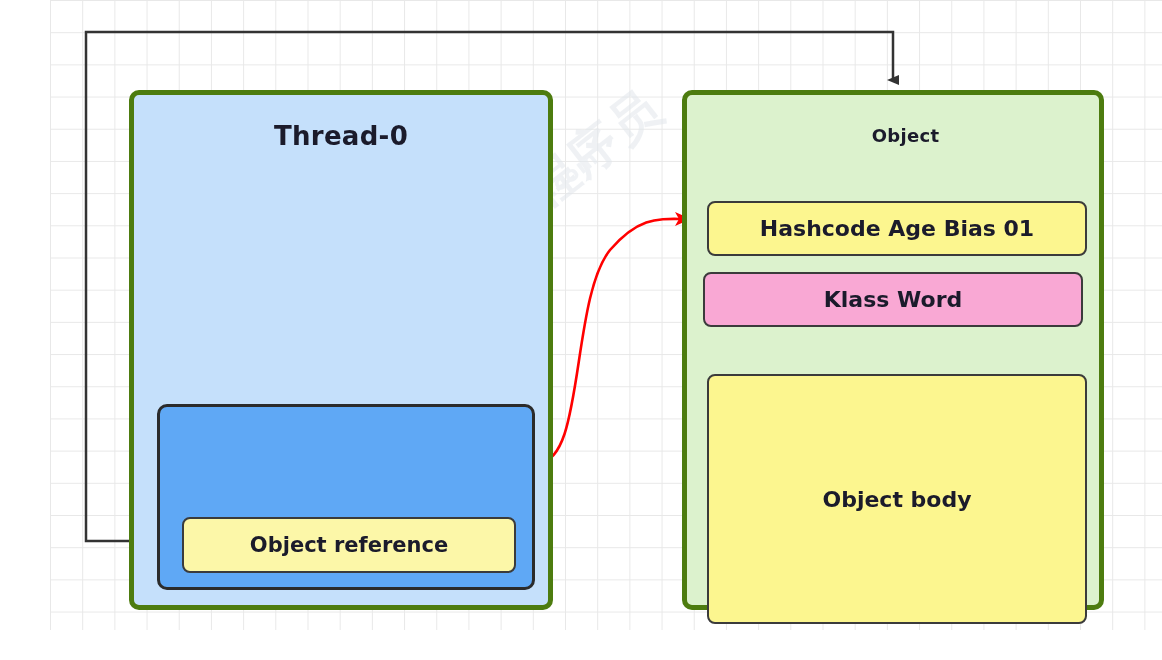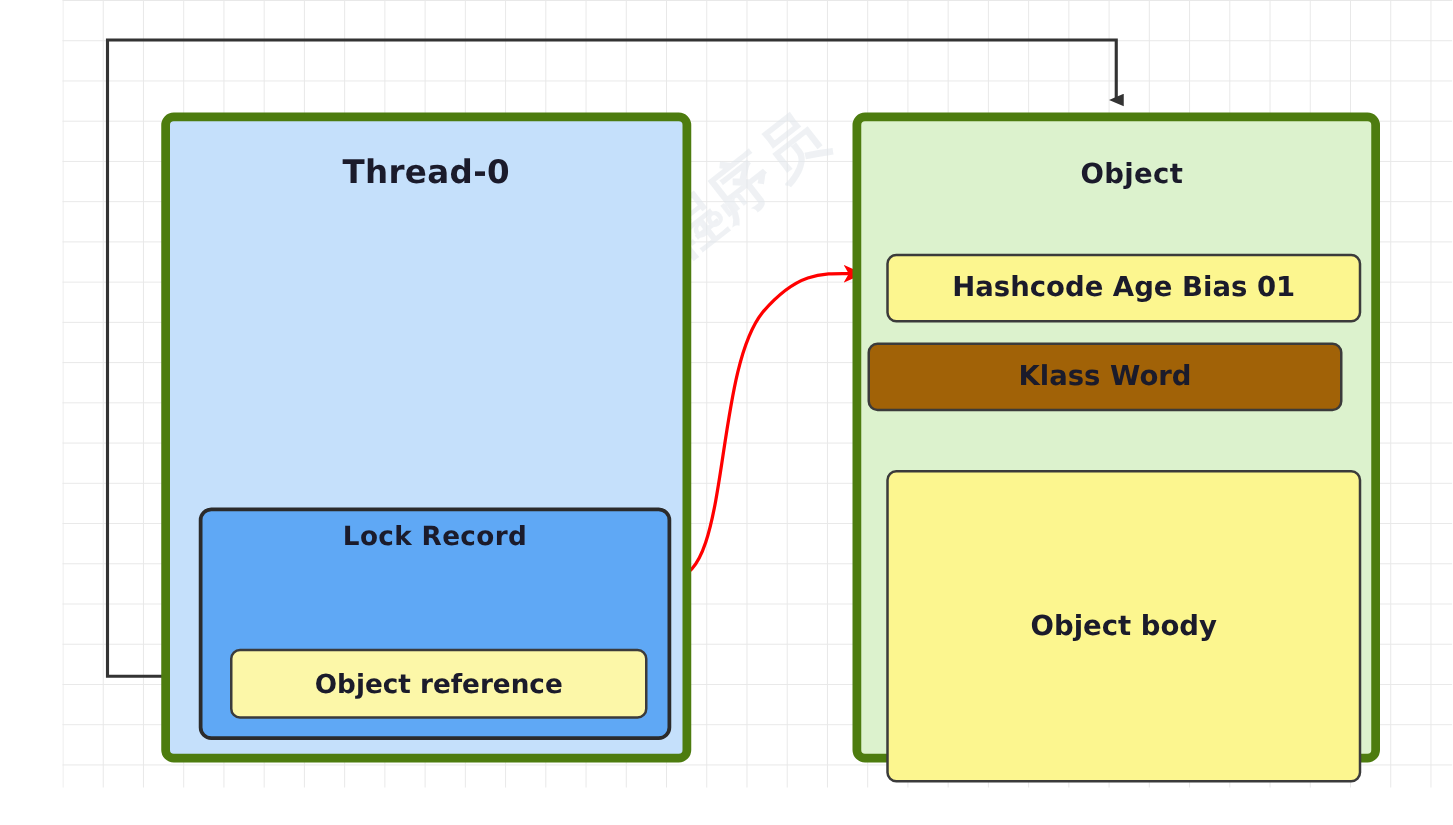"Thread-0" .outer-box { border: 7px solid #4d7c0f -> 5px solid #4d7c0f }
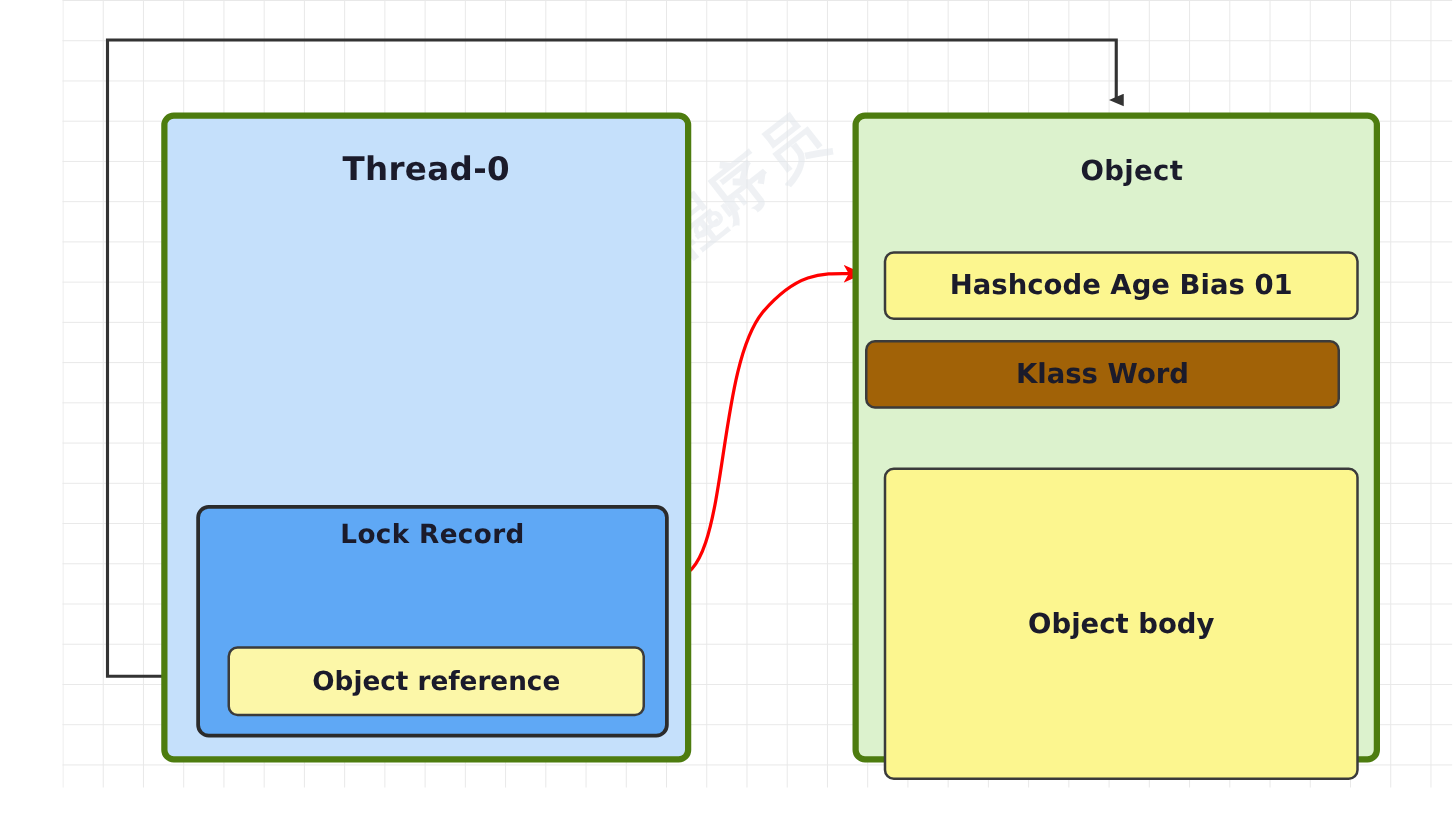"Object" #object-title { font-size: 22px -> 18px }
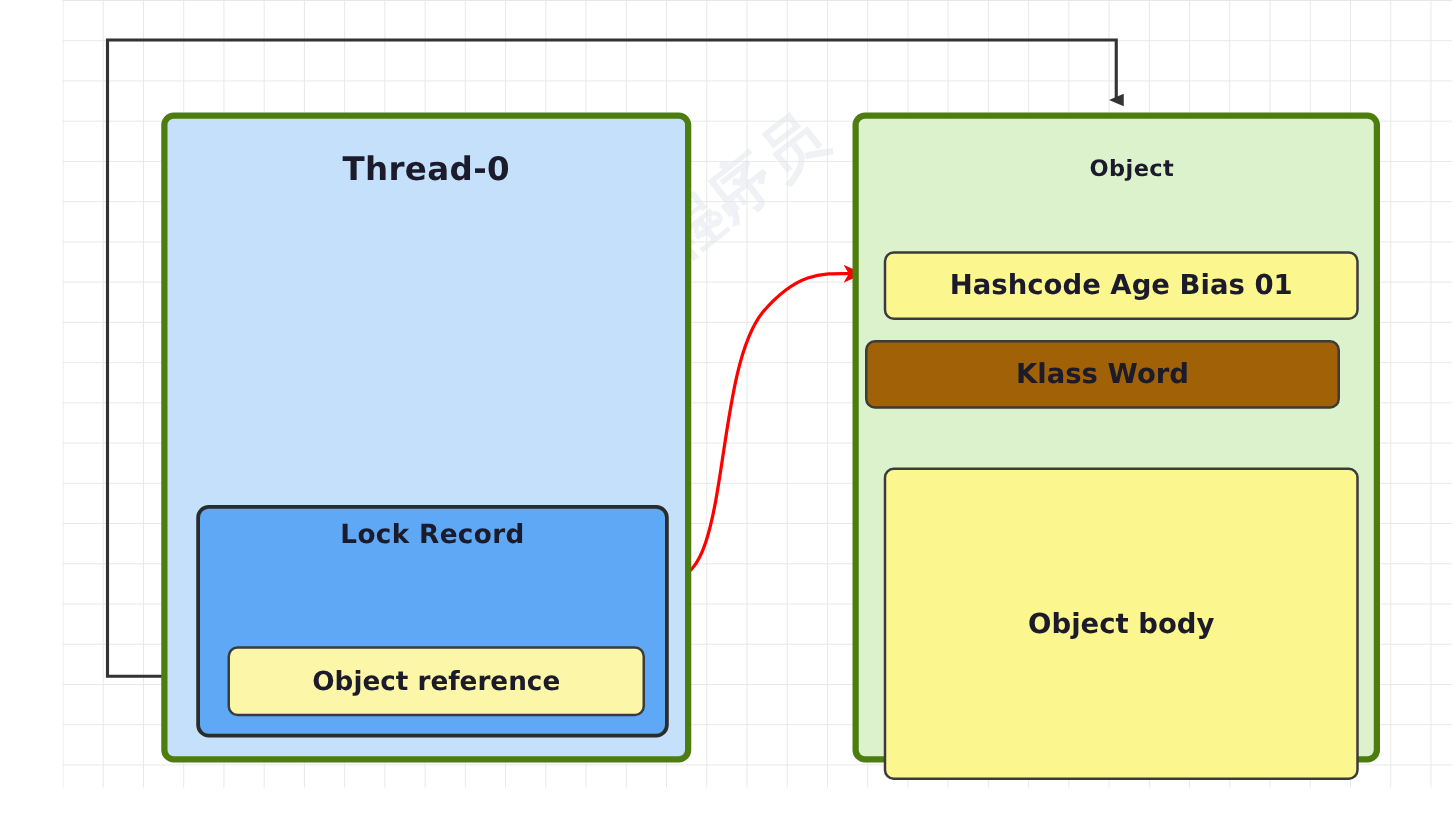"Klass Word" #klass-box { background: #a16207 -> #f9a8d4; left: 5px -> 16px }
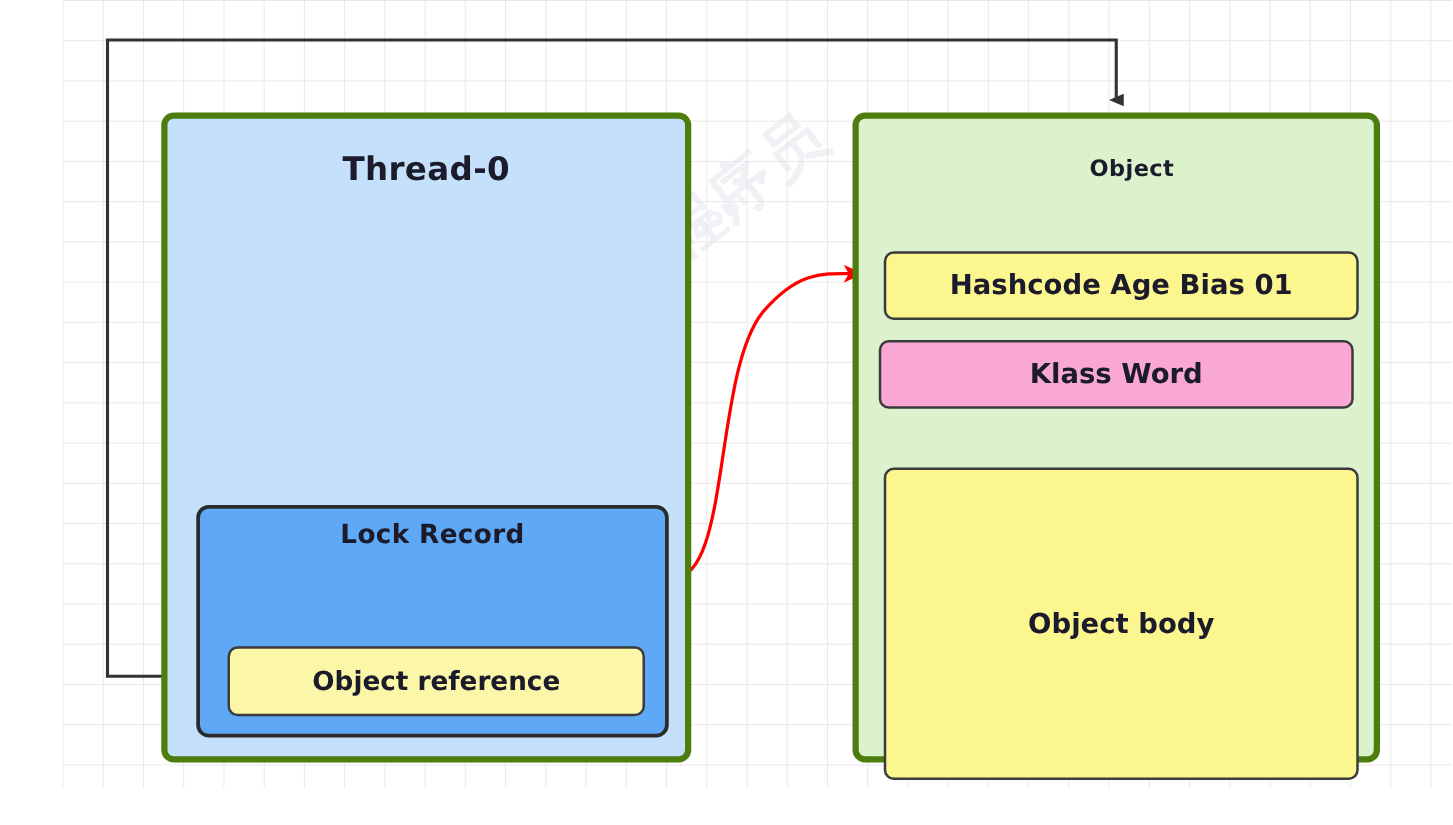"Lock Record" div.box-title { html: <div>Lock Record</div> -> none }
